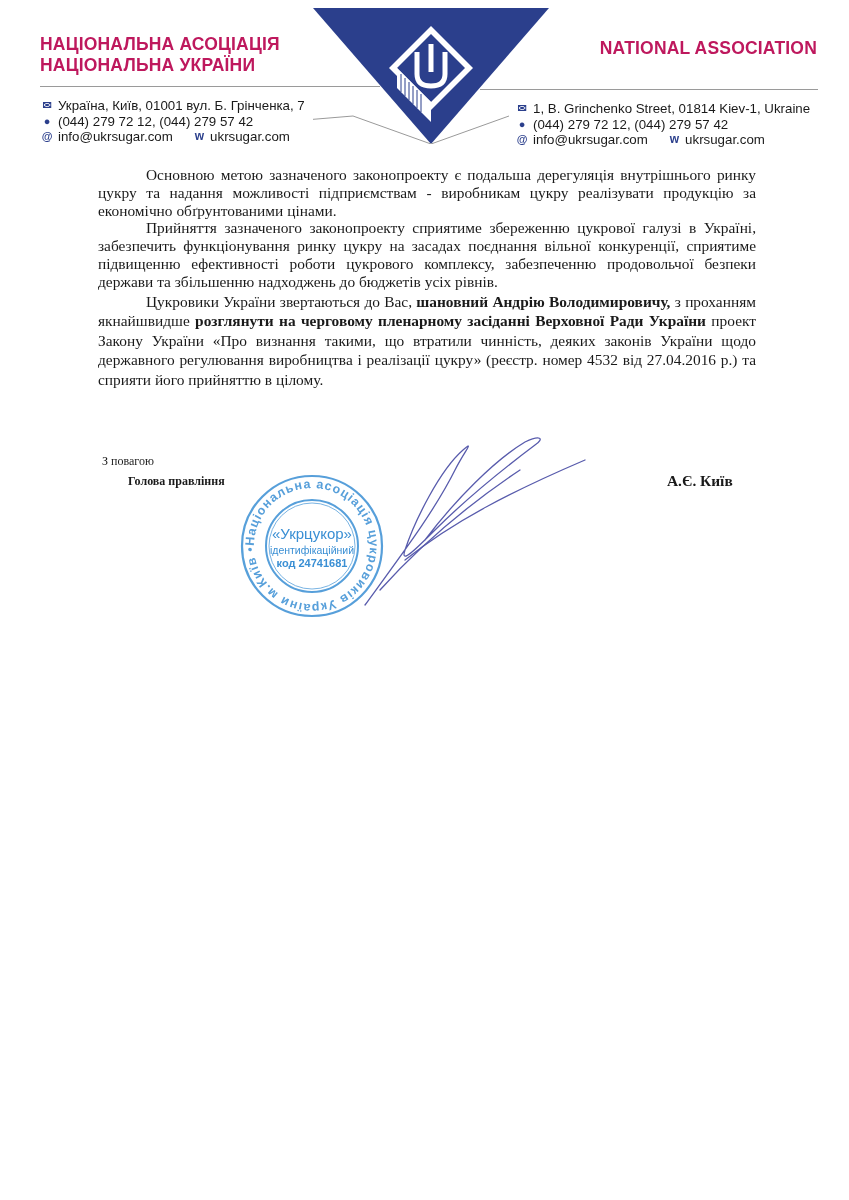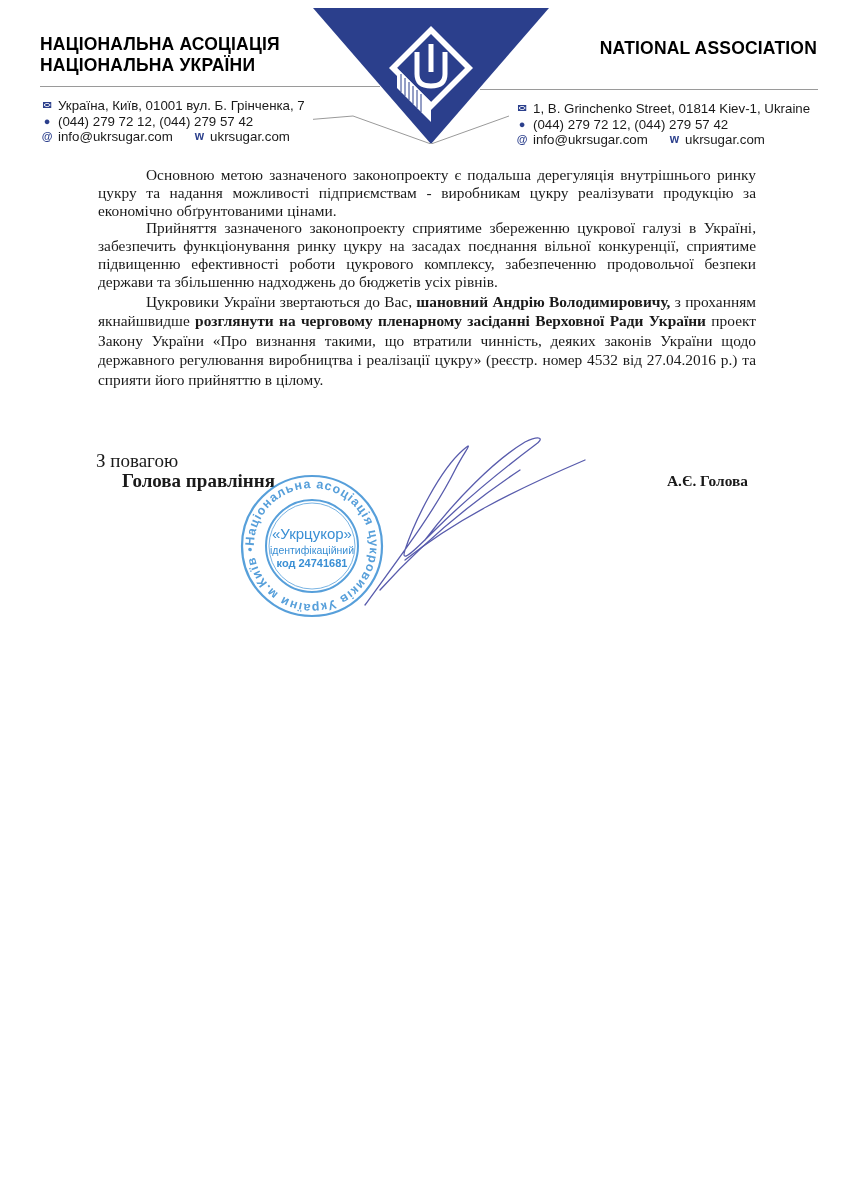"НАЦІОНАЛЬНА АСОЦІАЦІЯ" .hdr-title { color: #000000 -> #be185d }
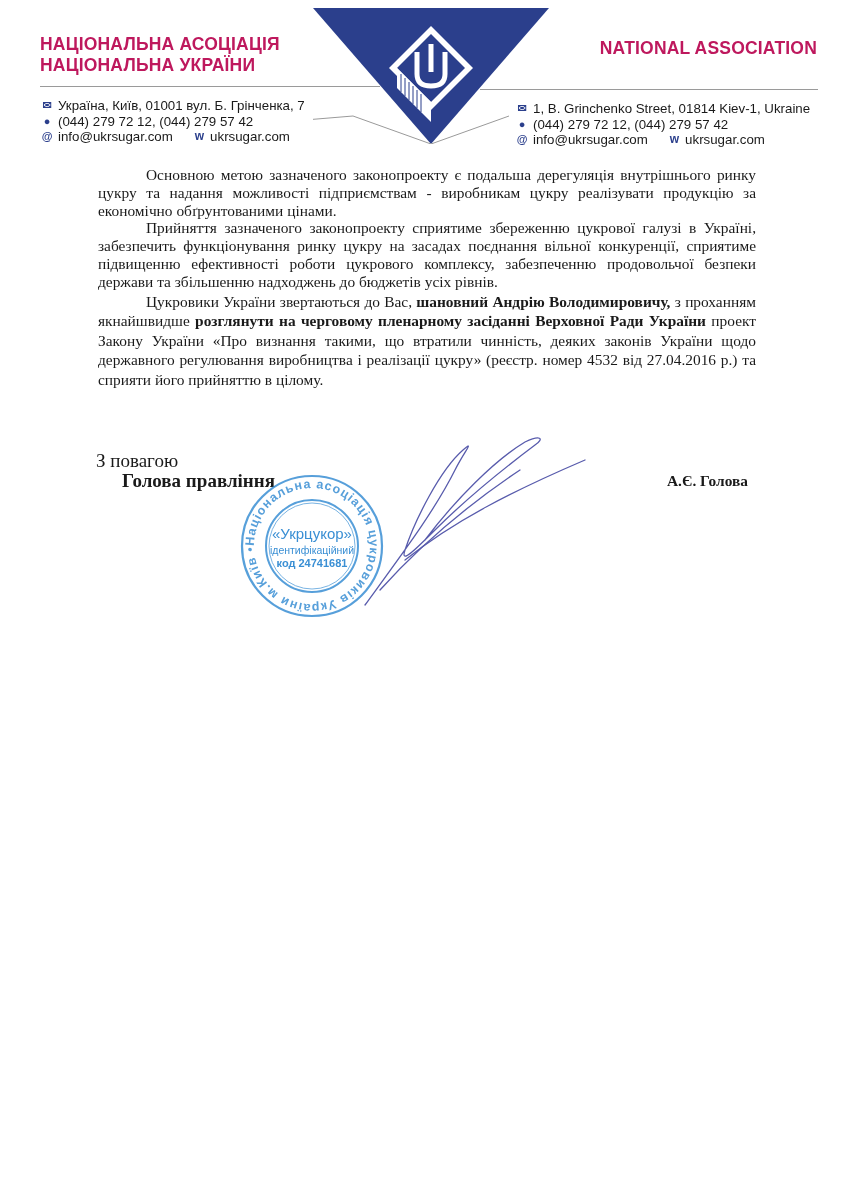"З повагою" .closing { font-size: 19px -> 12px; left: 96px -> 102px }
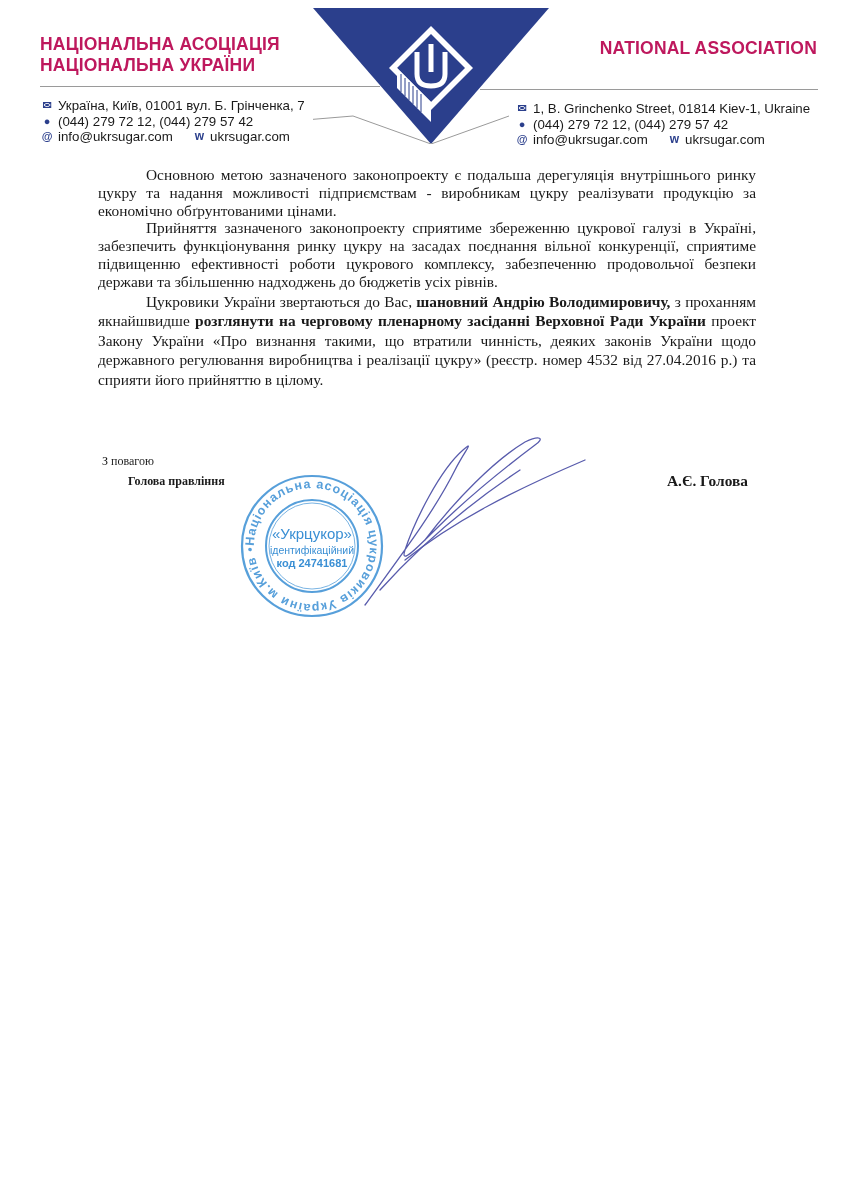"А.Є. Голова" div.signer { text: Голова -> Київ }
